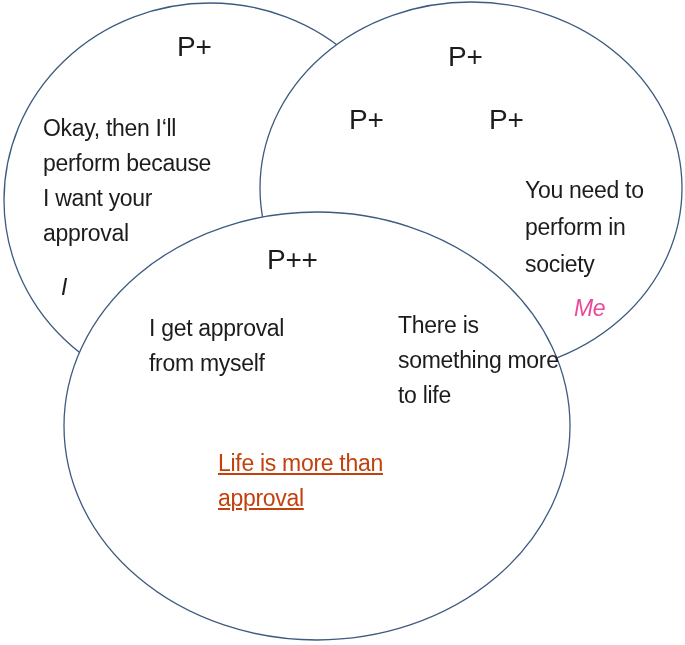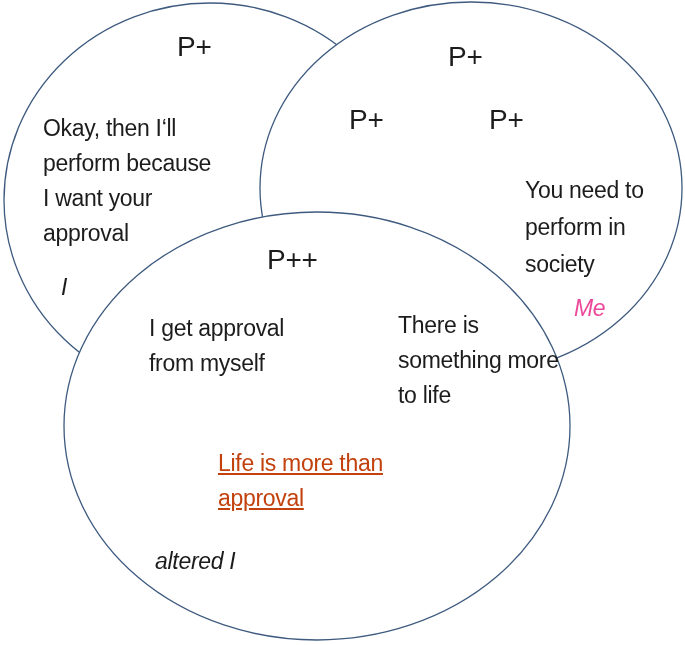"altered I" div.txt { html: <div>altered I</div> -> none }
